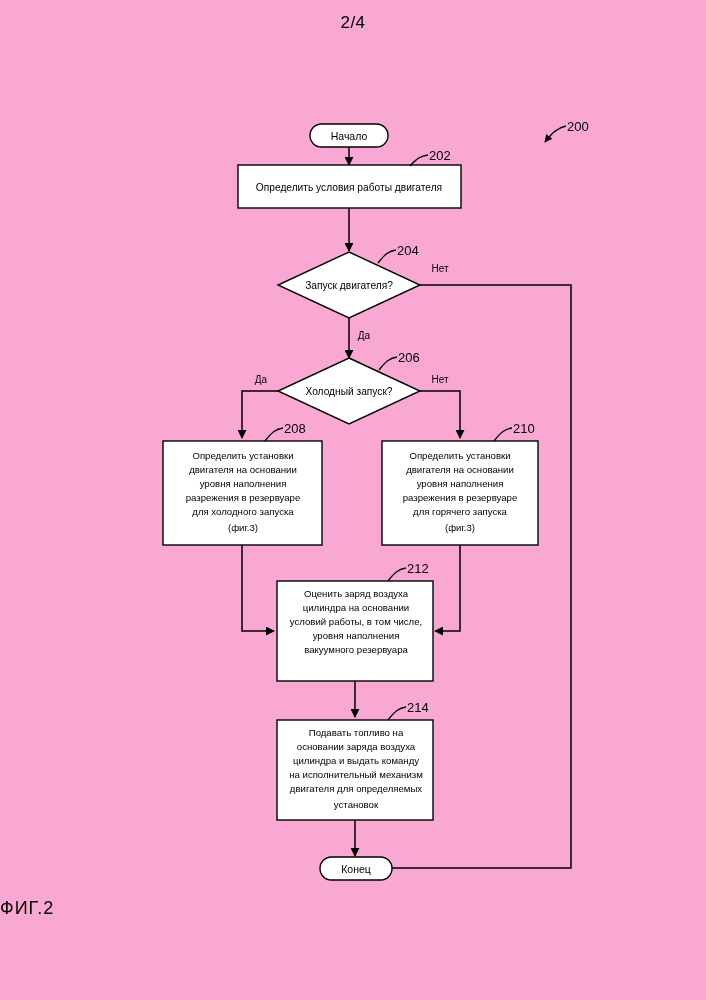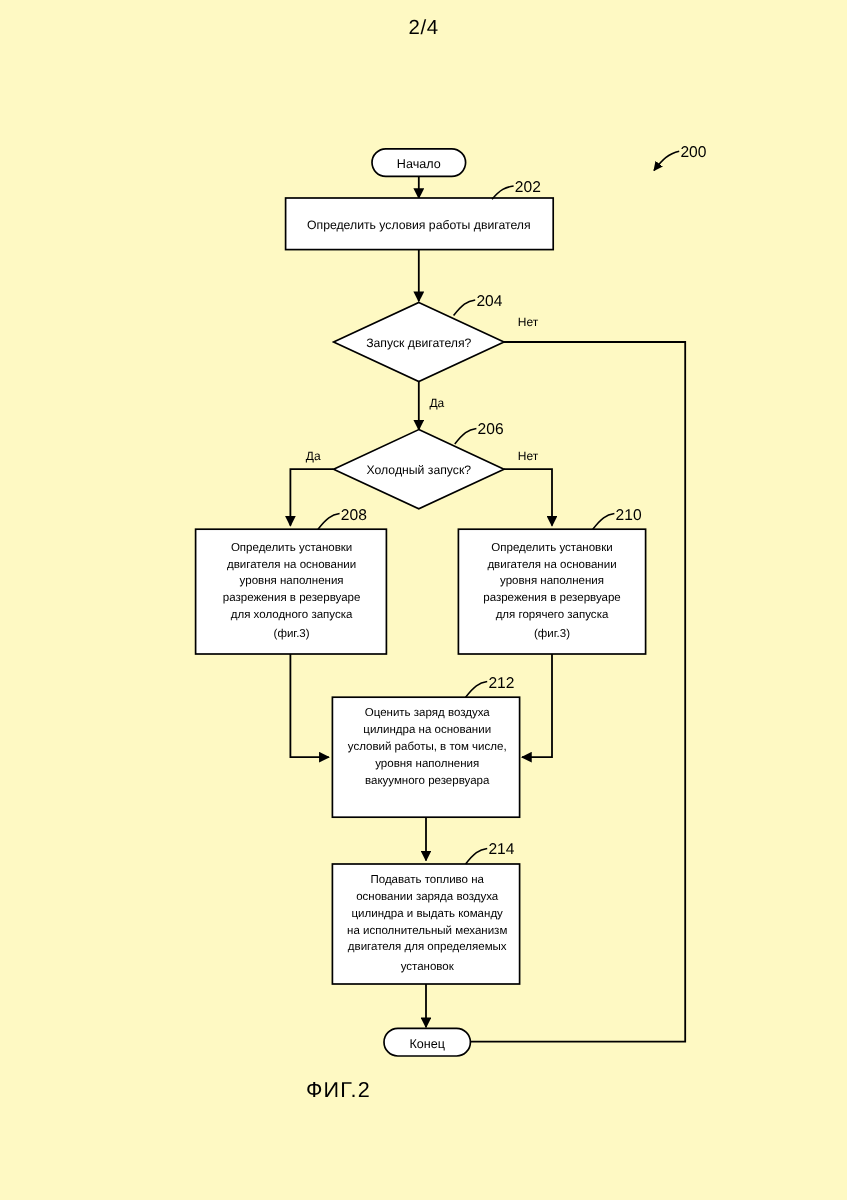"2/4" #sheet { background: #fef9c3 -> #f9a8d4 }
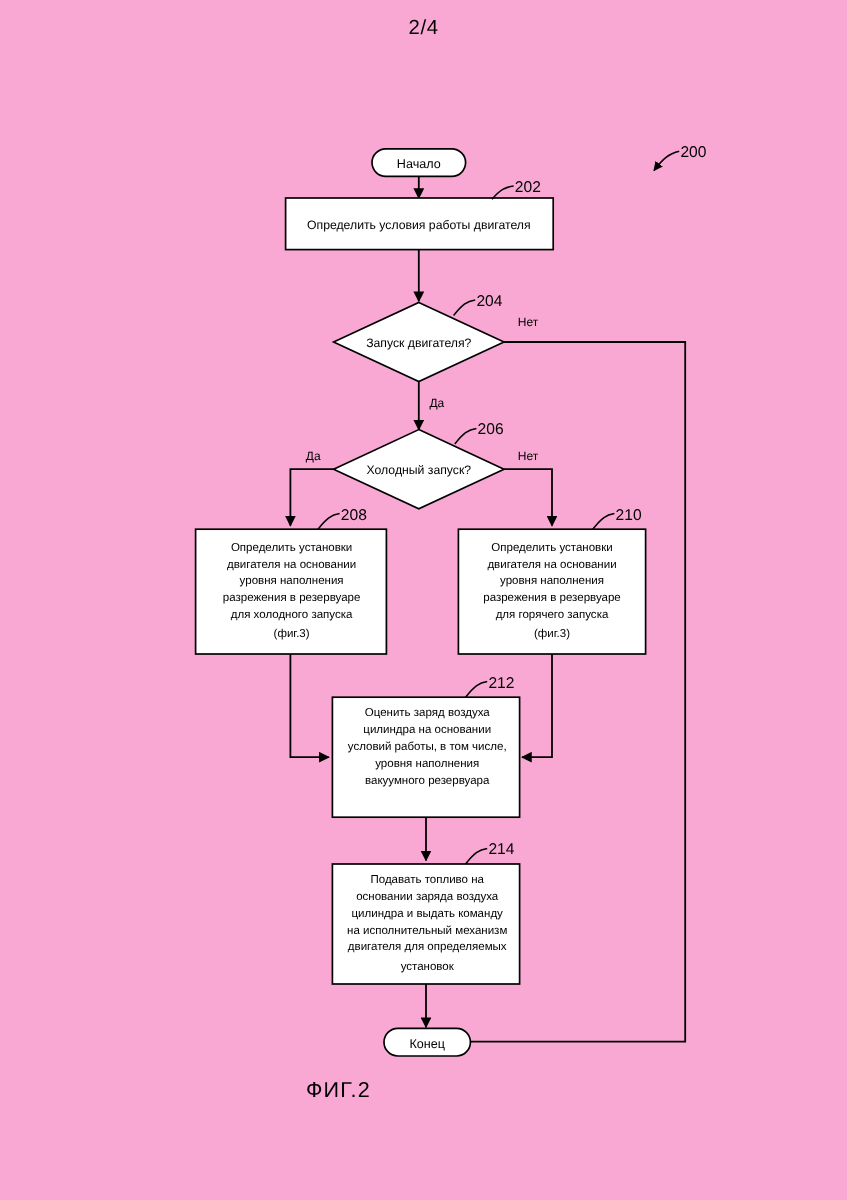"ФИГ.2" .fig-caption { text-align: center -> left }
